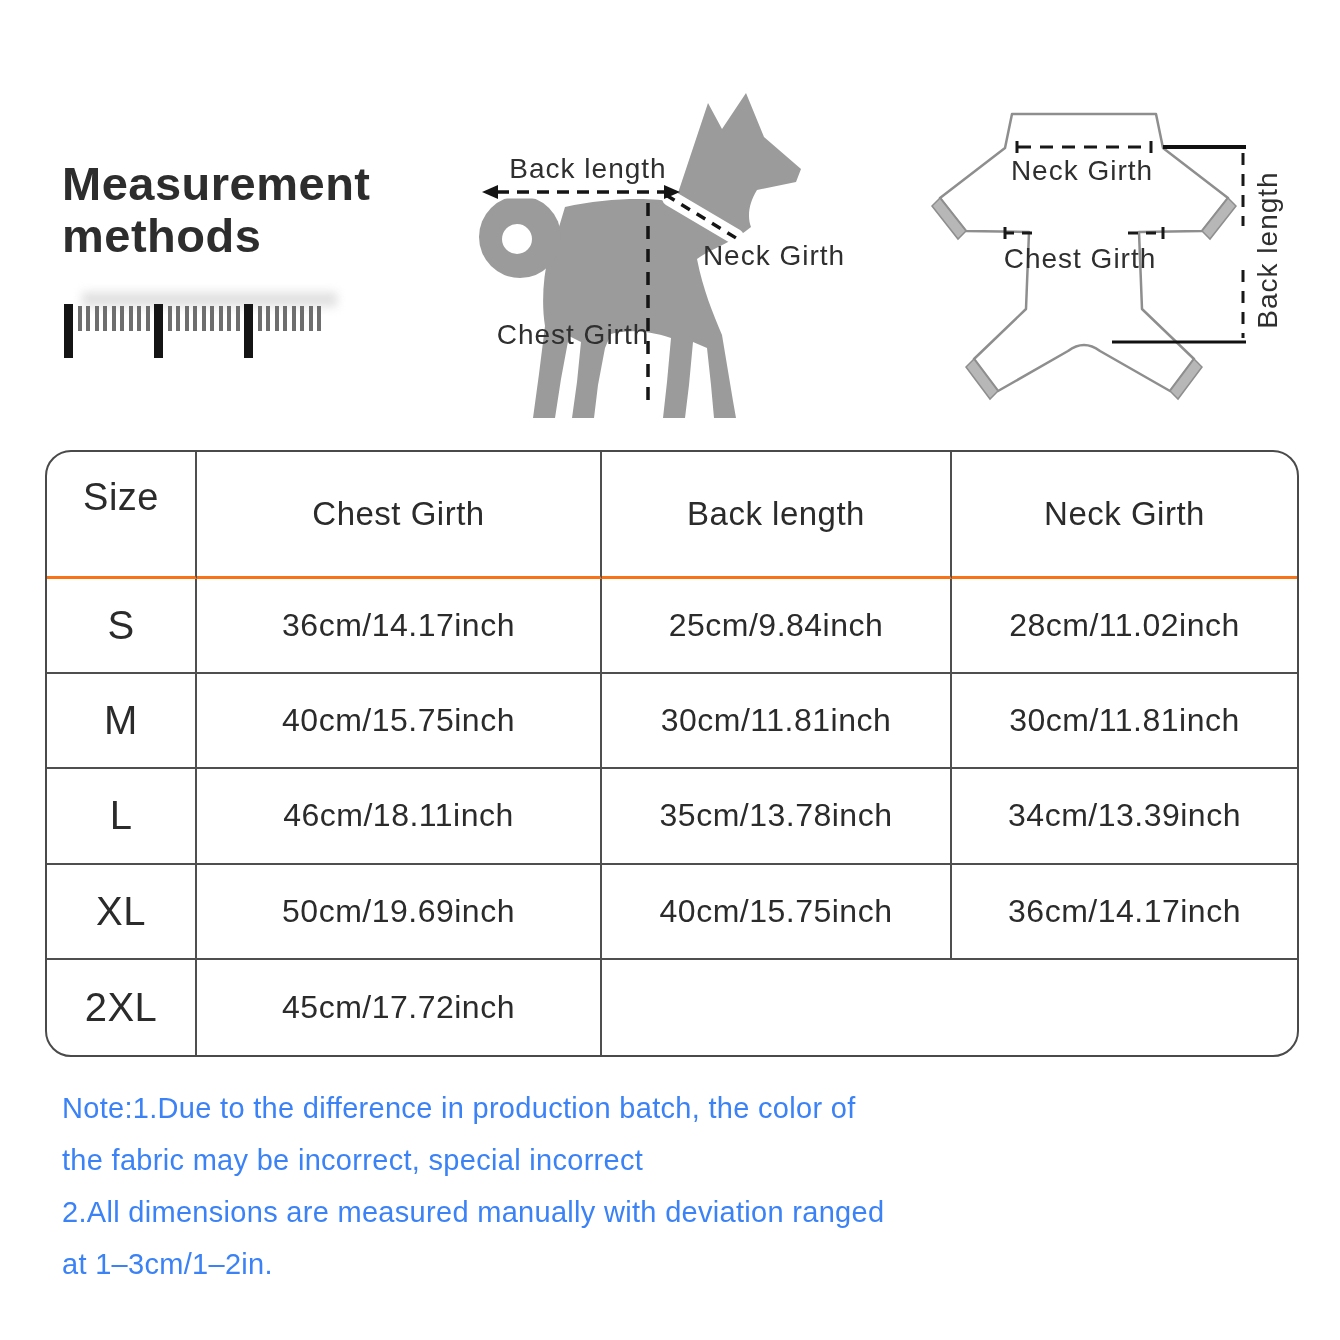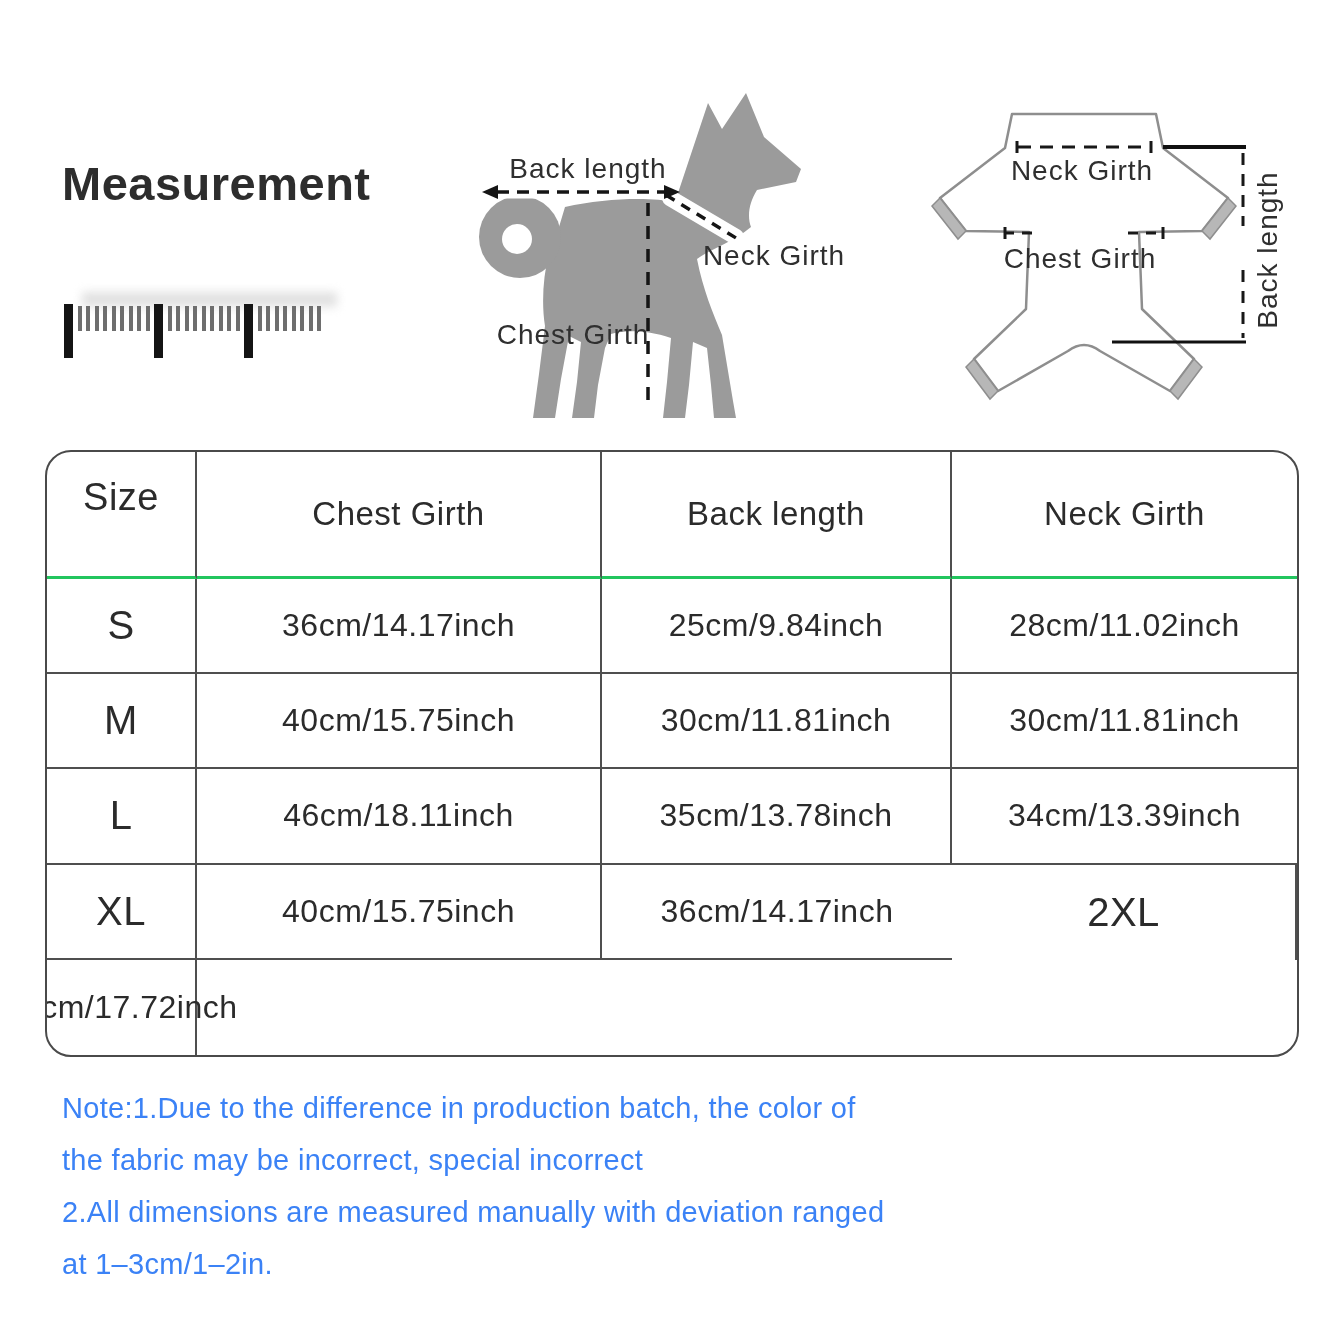"methods" div { html: none -> <div>methods</div> }
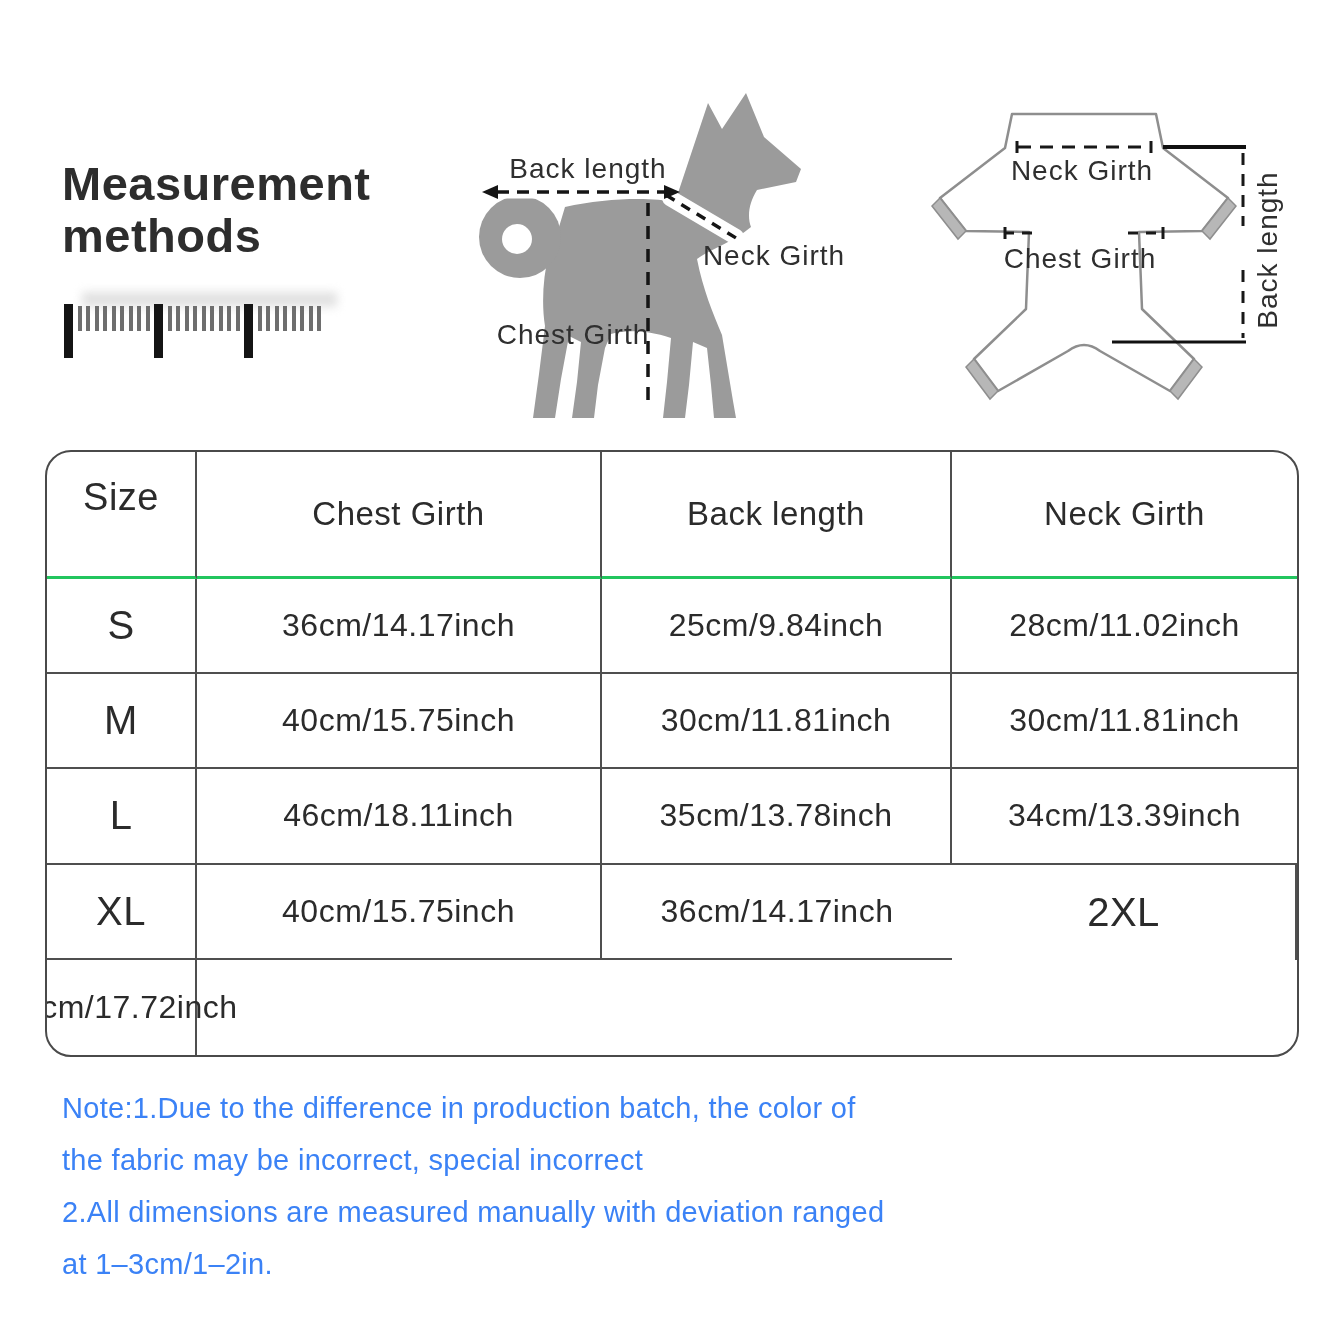"Size" .cell.head { border-bottom: 3px solid #22c55e -> 3px solid #f97316 }
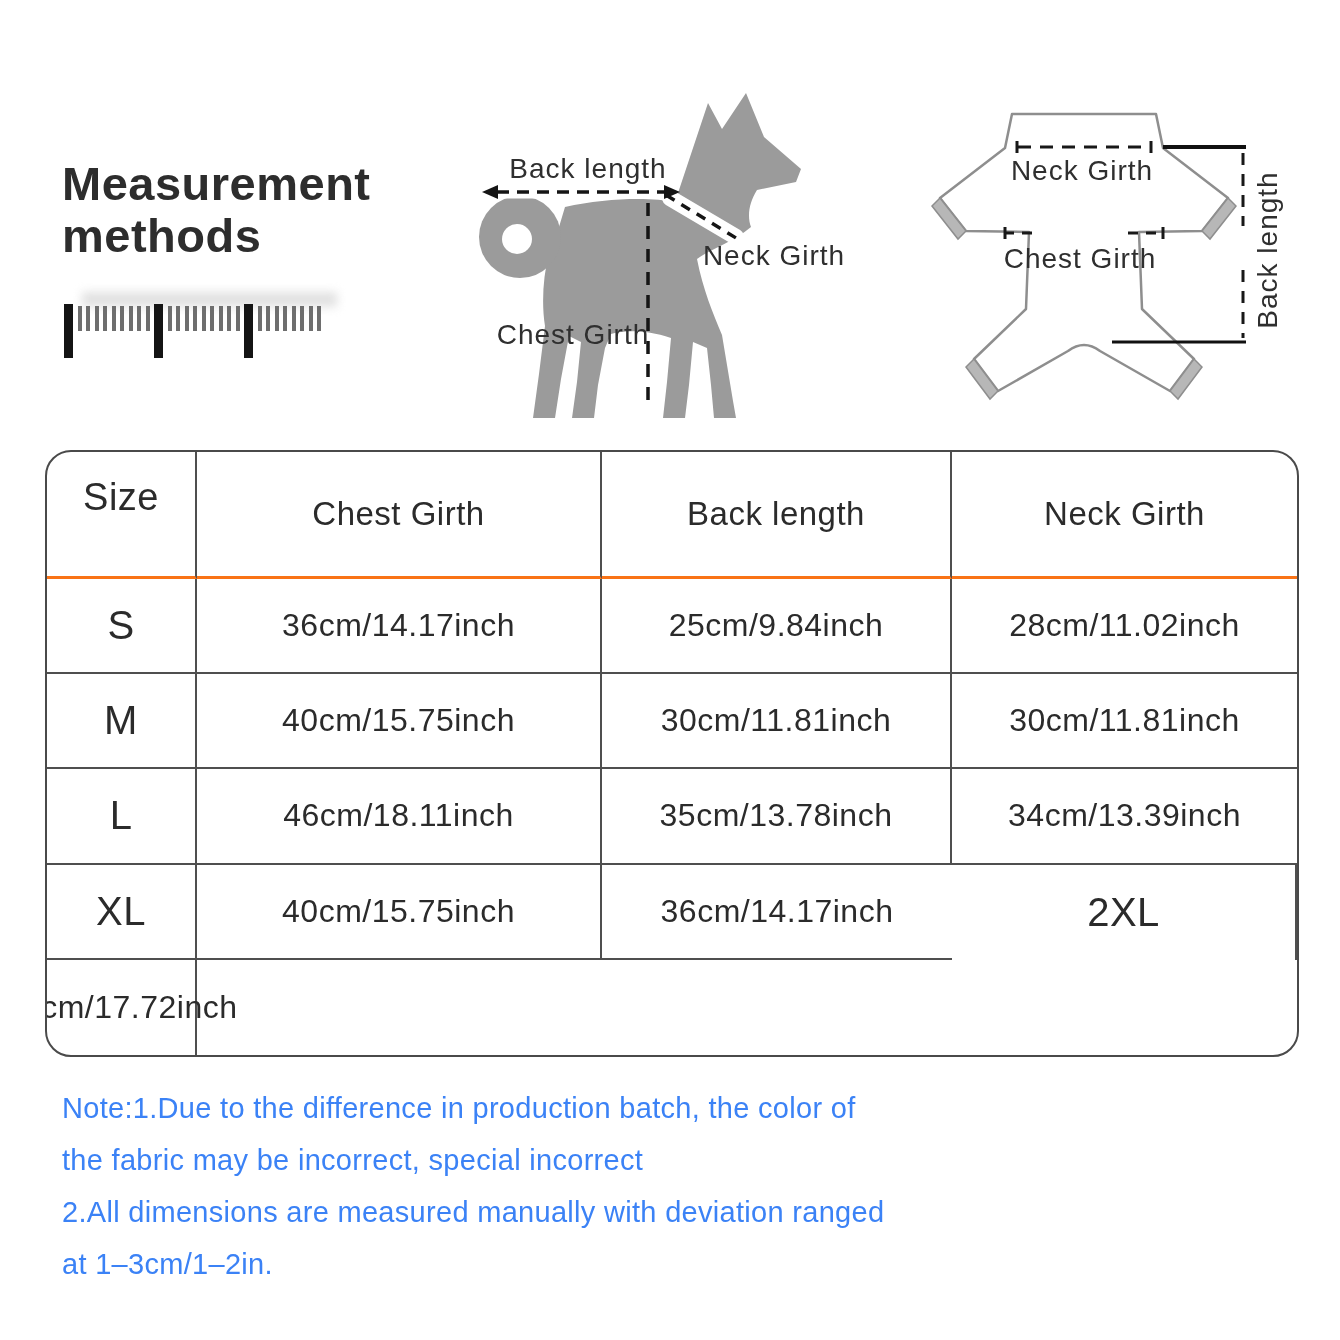"50cm/19.69inch" div.cell { html: none -> <div>50cm/19.69inch</div> }
